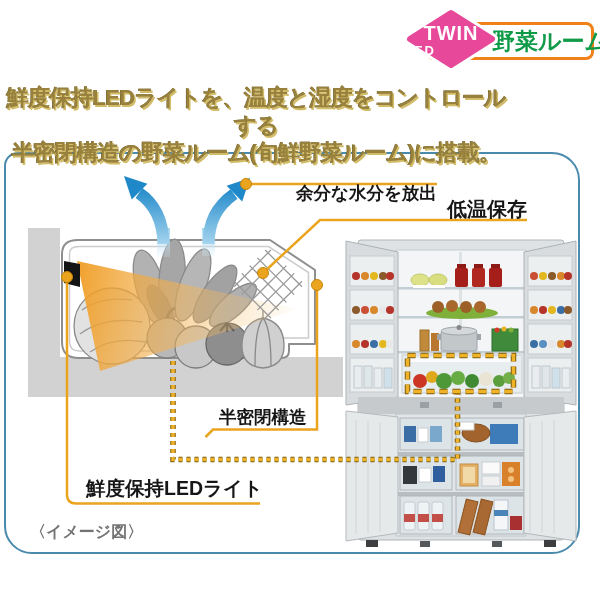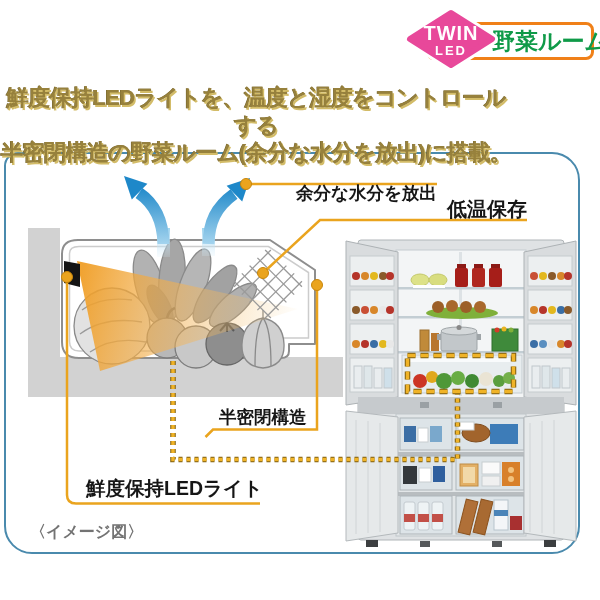"LED" #badge-led { text-align: center -> none }
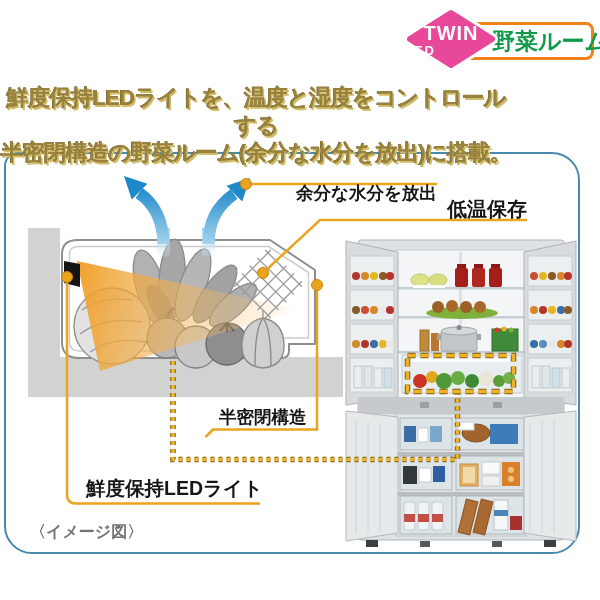"半密閉構造の野菜ルーム(余分な水分を放出)に搭載。" div { text: 余分な水分を放出 -> 旬鮮野菜ルーム }
